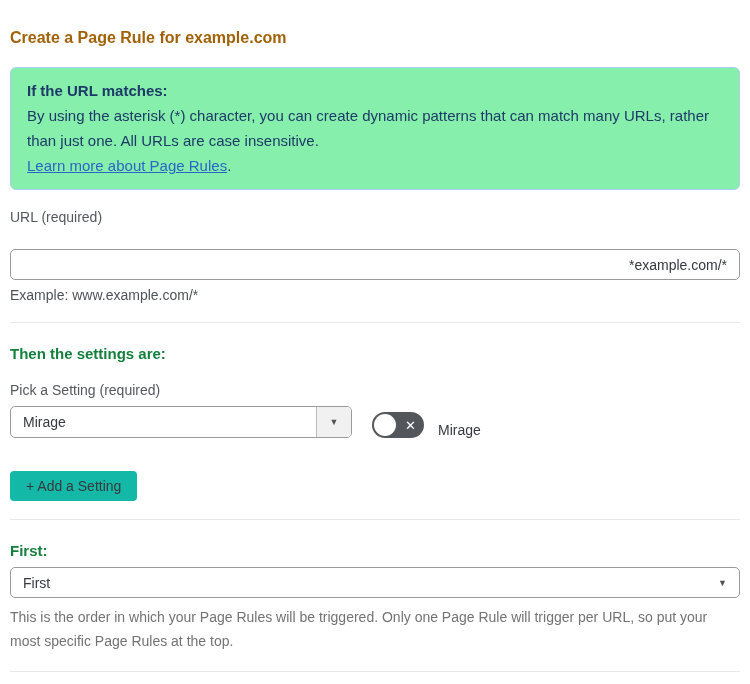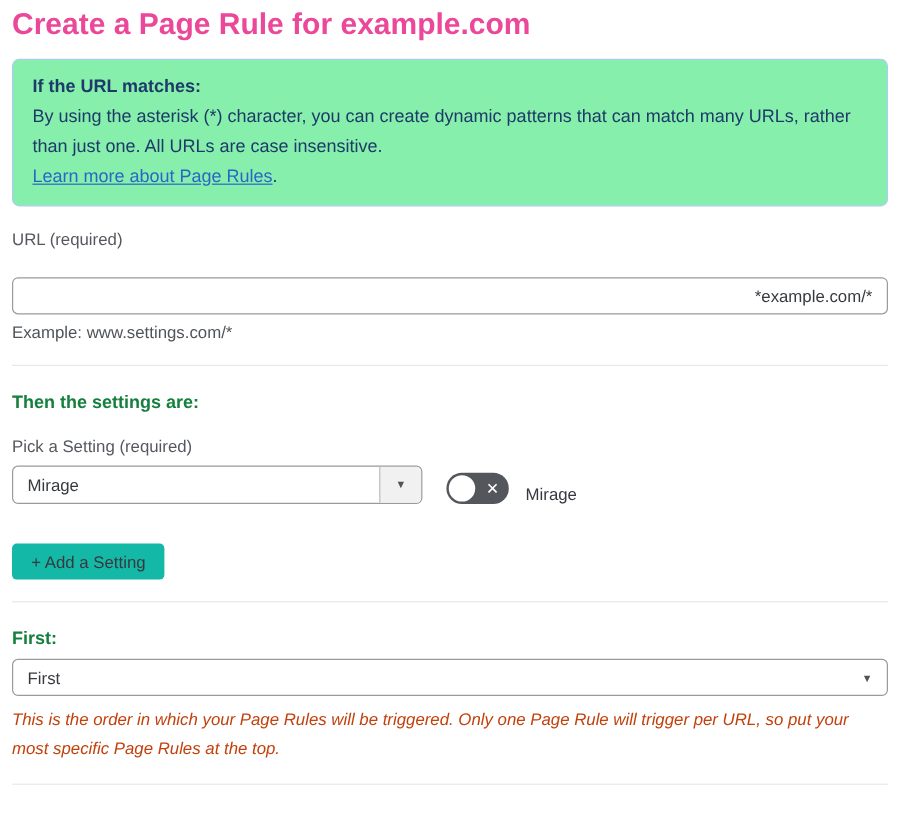"Create a Page Rule for" h1.page-title { color: #ec4899 -> #a16207; font-size: 25px -> 16px; margin-top: 0 -> 18px }
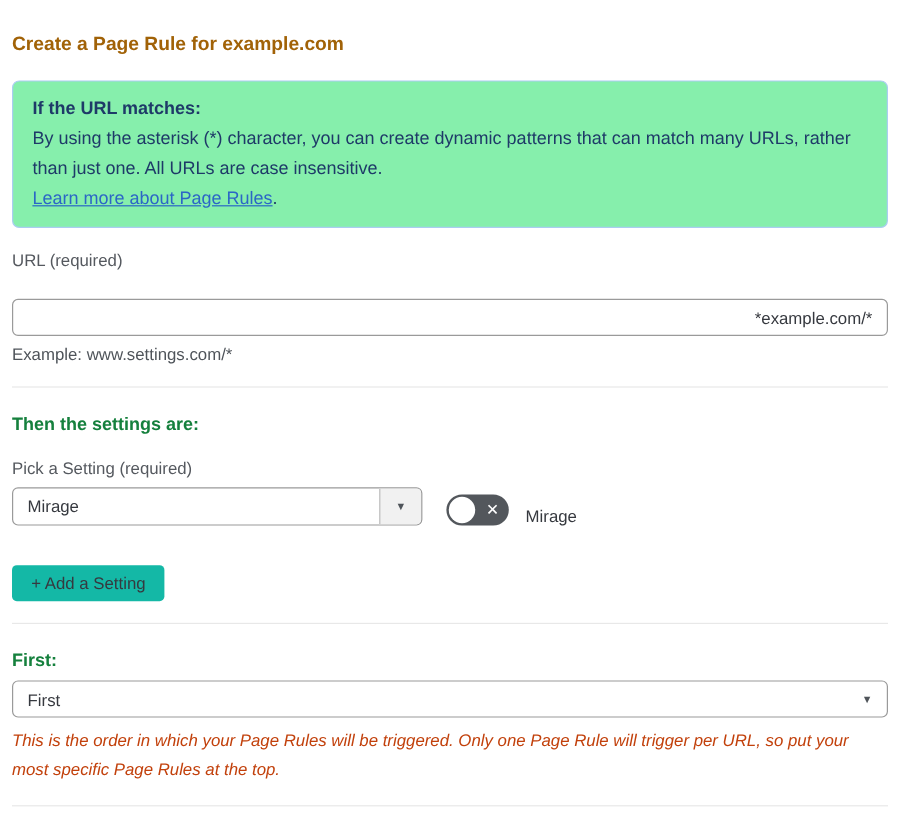"Example: www.settings.com/*" div.helper-text { text: www.settings.com/ -> www.example.com/ }
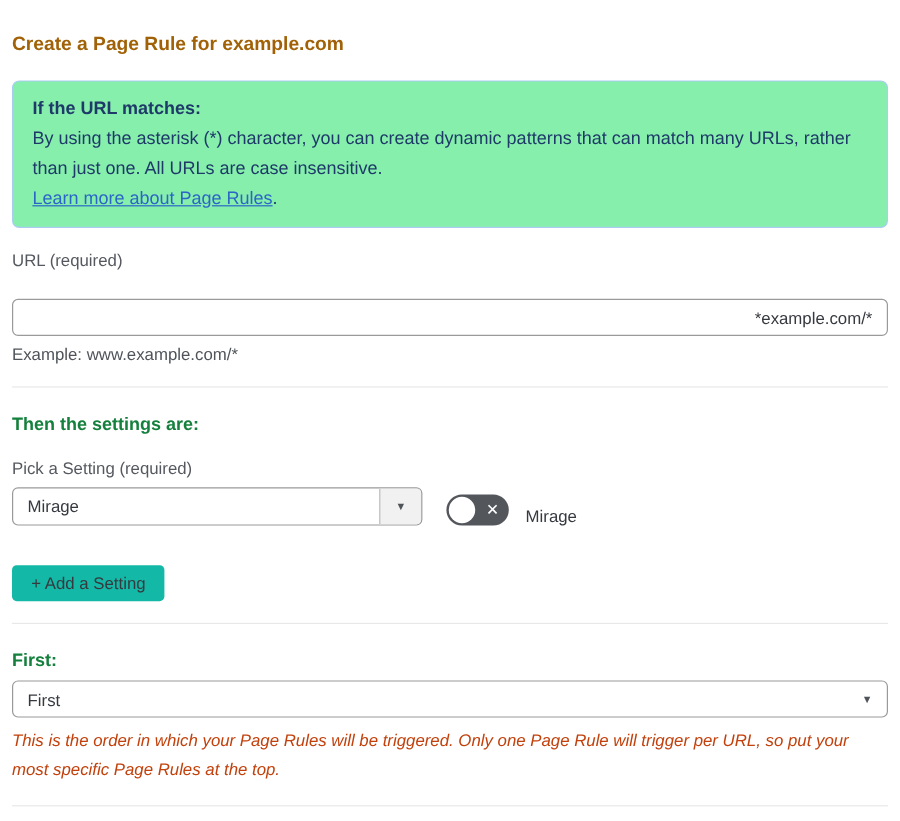"This is the order in" .order-helper { color: #c2410c -> #737373; font-style: italic -> none }
